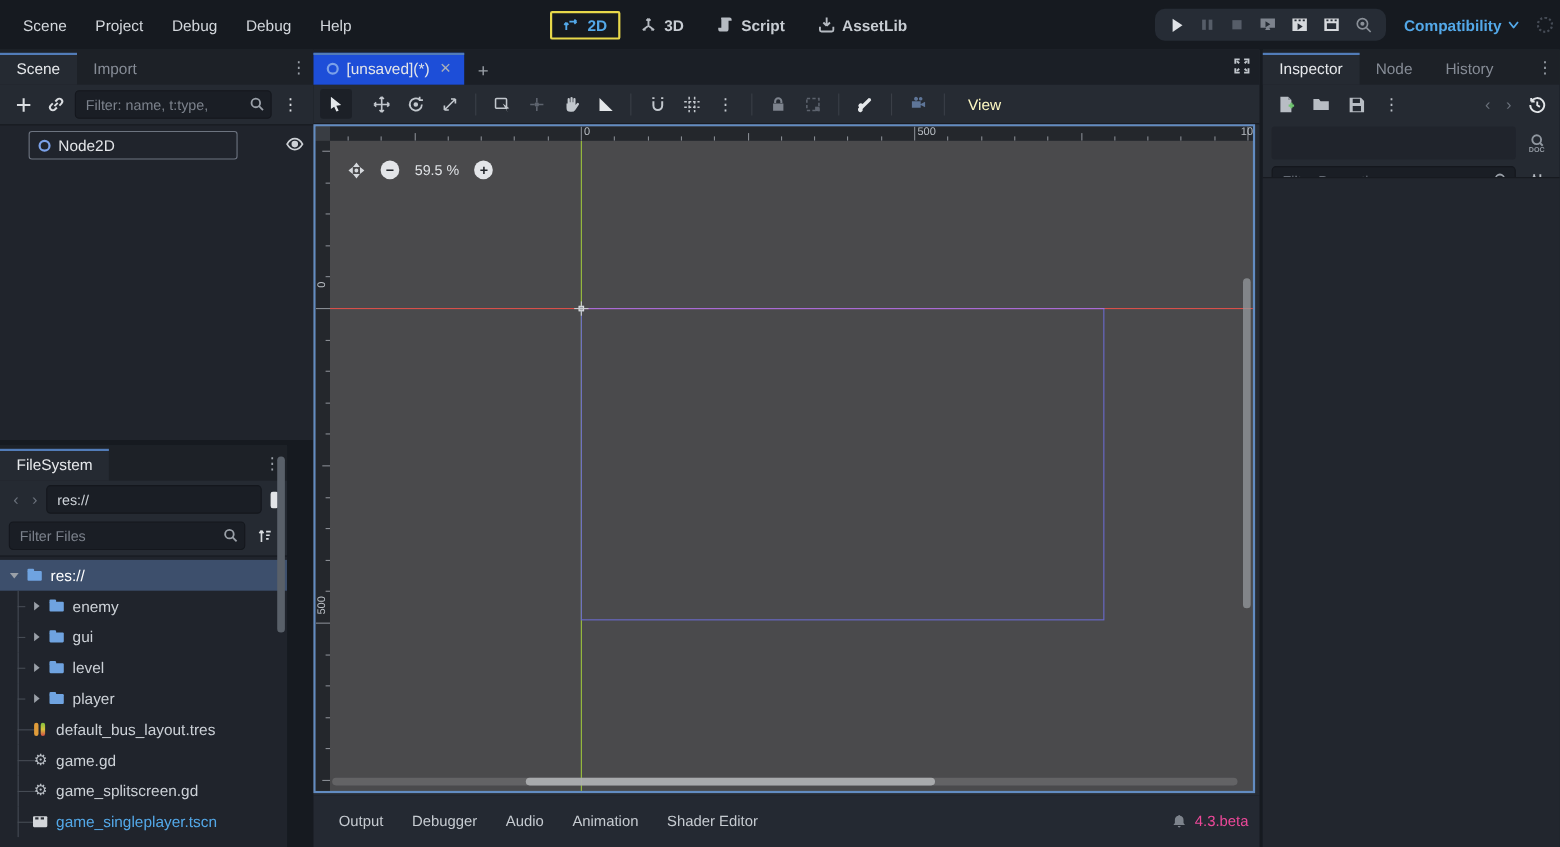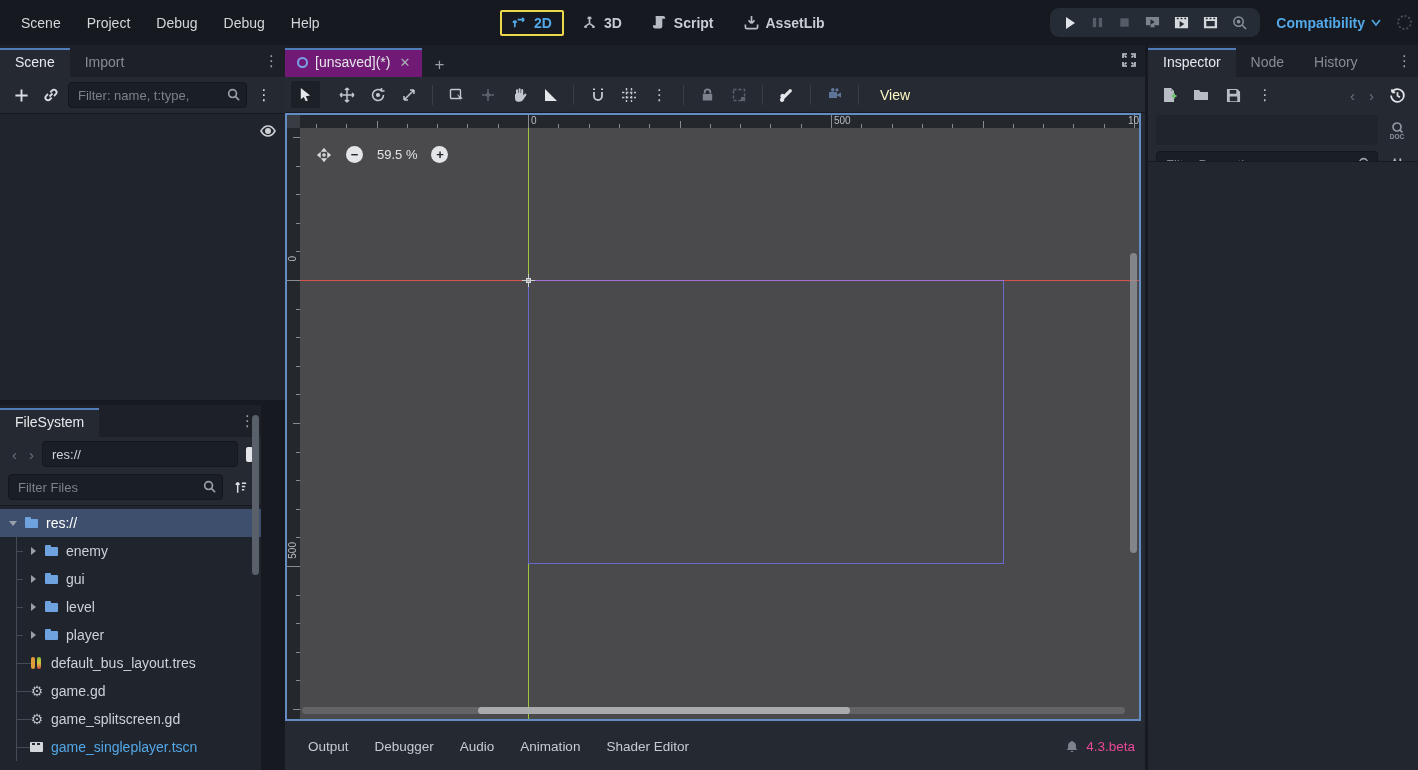"[unsaved](*)" .scene-tab { background: #701a75 -> #1d4ed8 }
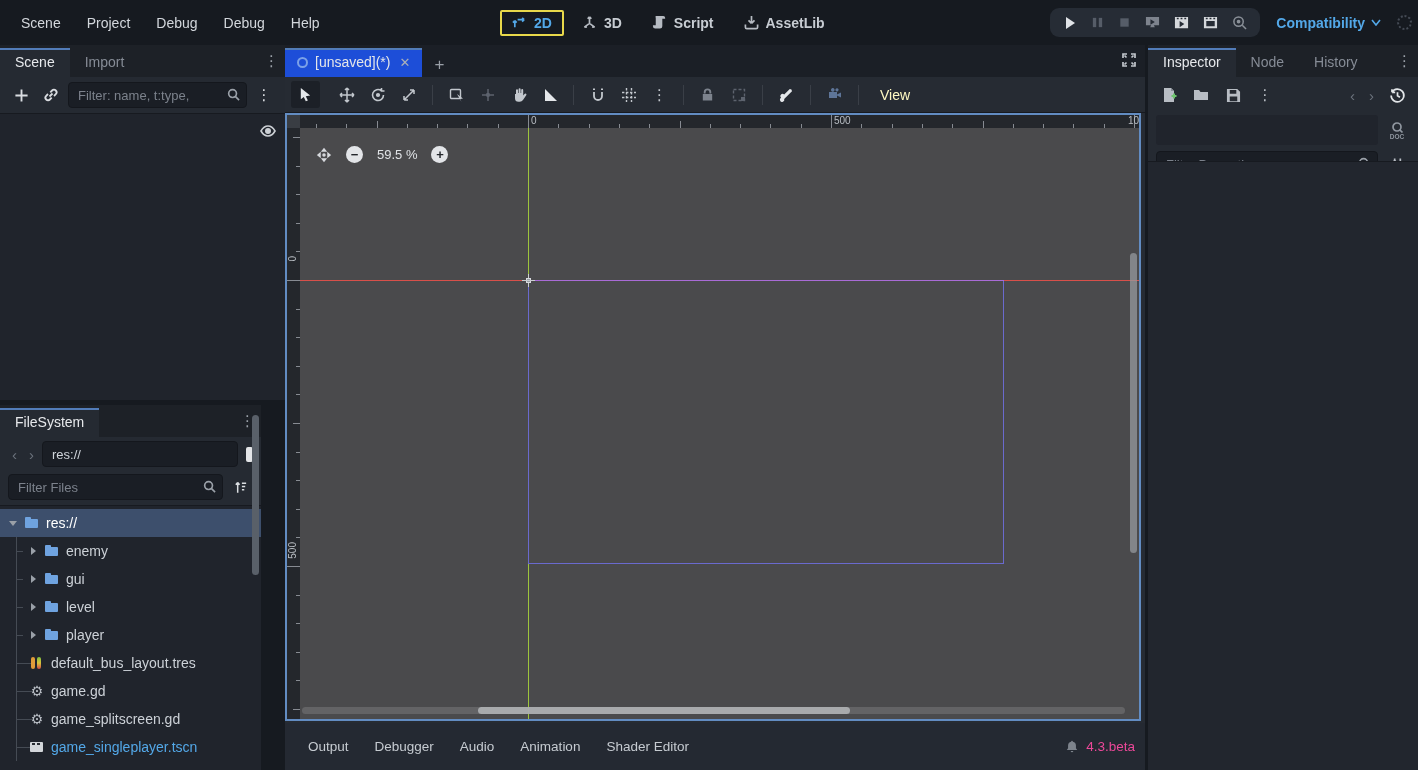"Node2D" div.node-box { html: none -> <div> <span></span> <span>Node2D</span> </div> }
